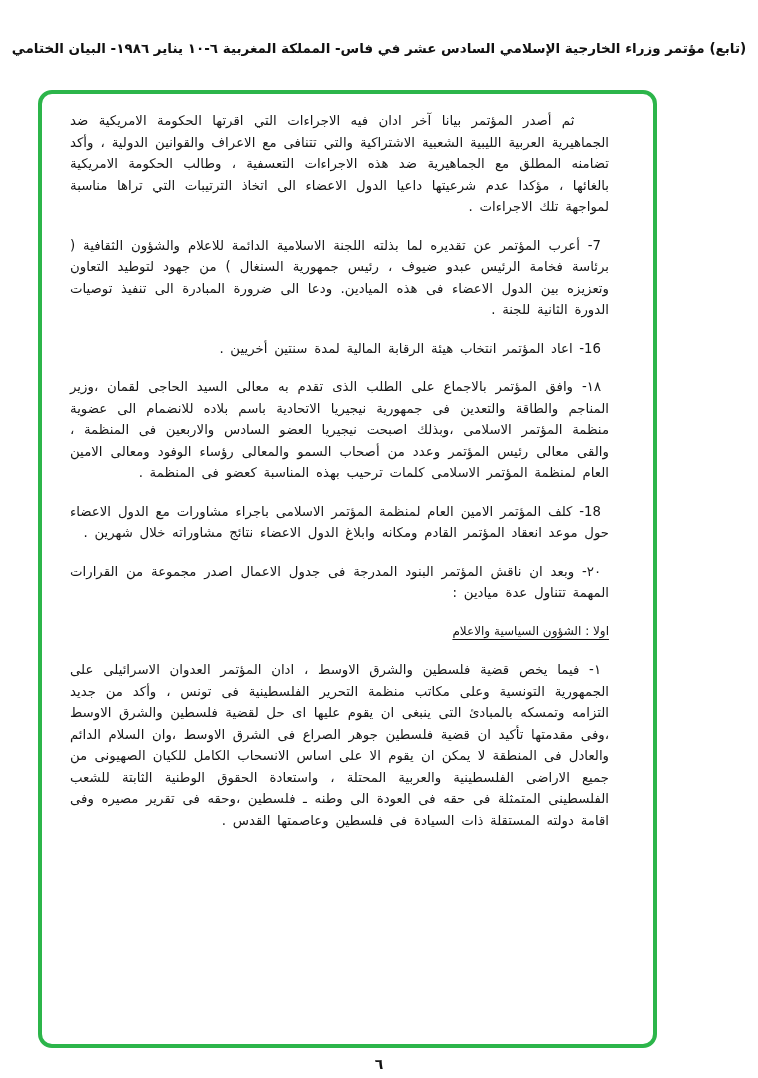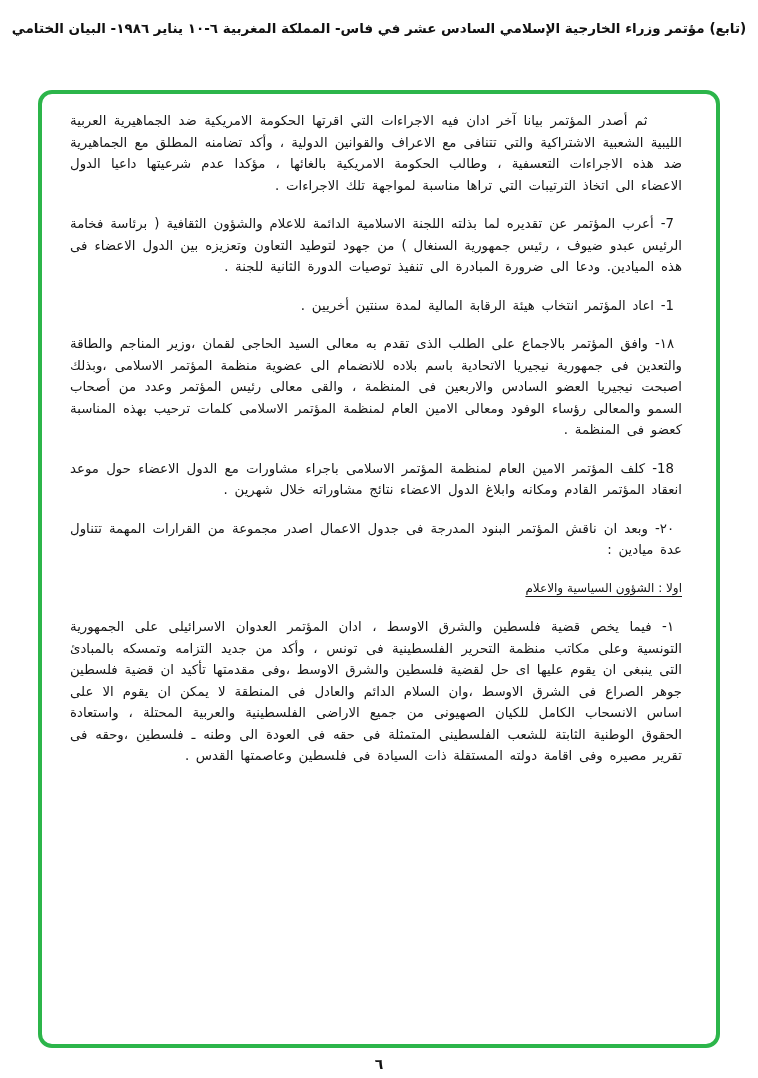"(تابع) مؤتمر وزراء الخارجية الإسلامي" .doc-header { padding-top: 20px -> 40px }
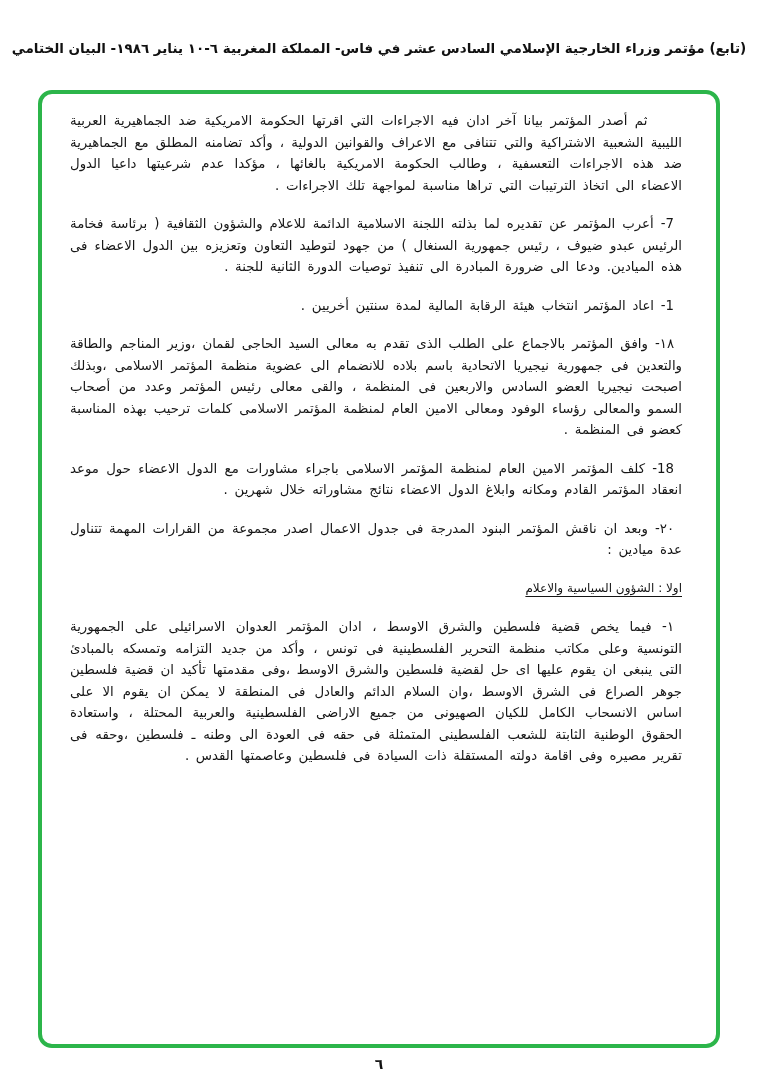"ثم أصدر المؤتمر بيانا آخر" .green-box { padding: 16px 34px 8px 28px -> 16px 44px 8px 28px; width: 682px -> 619px }
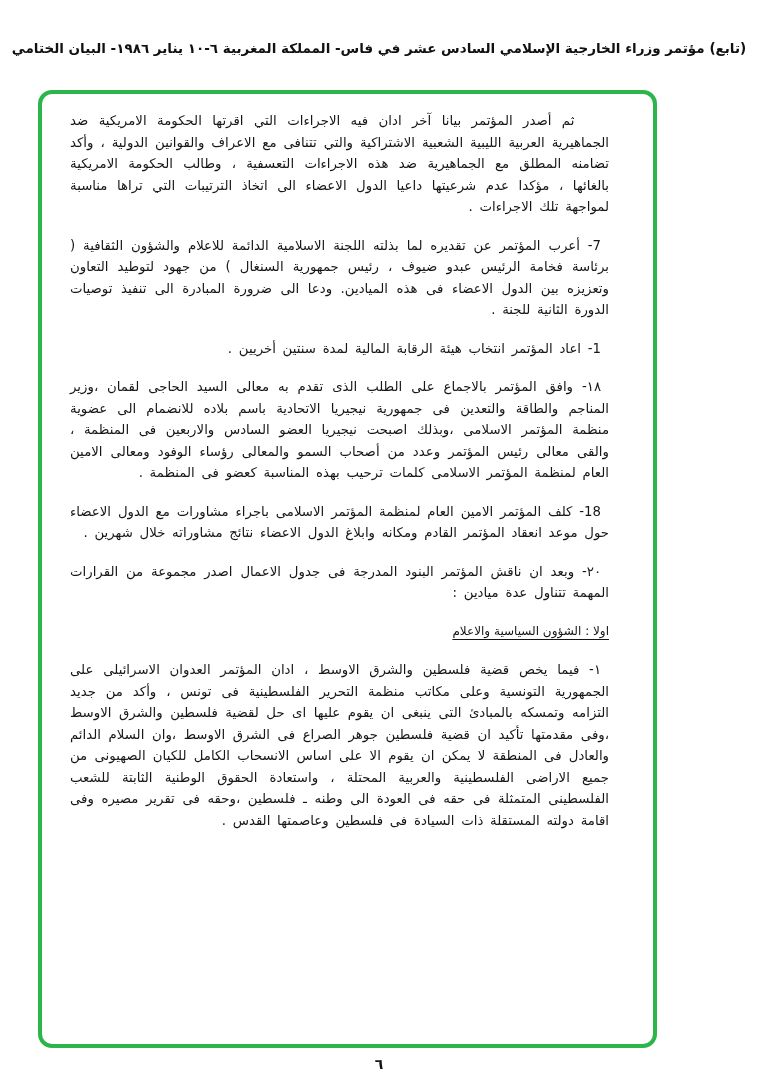"1- اعاد المؤتمر انتخاب هيئة" p.para { text: 1- -> 16- }
